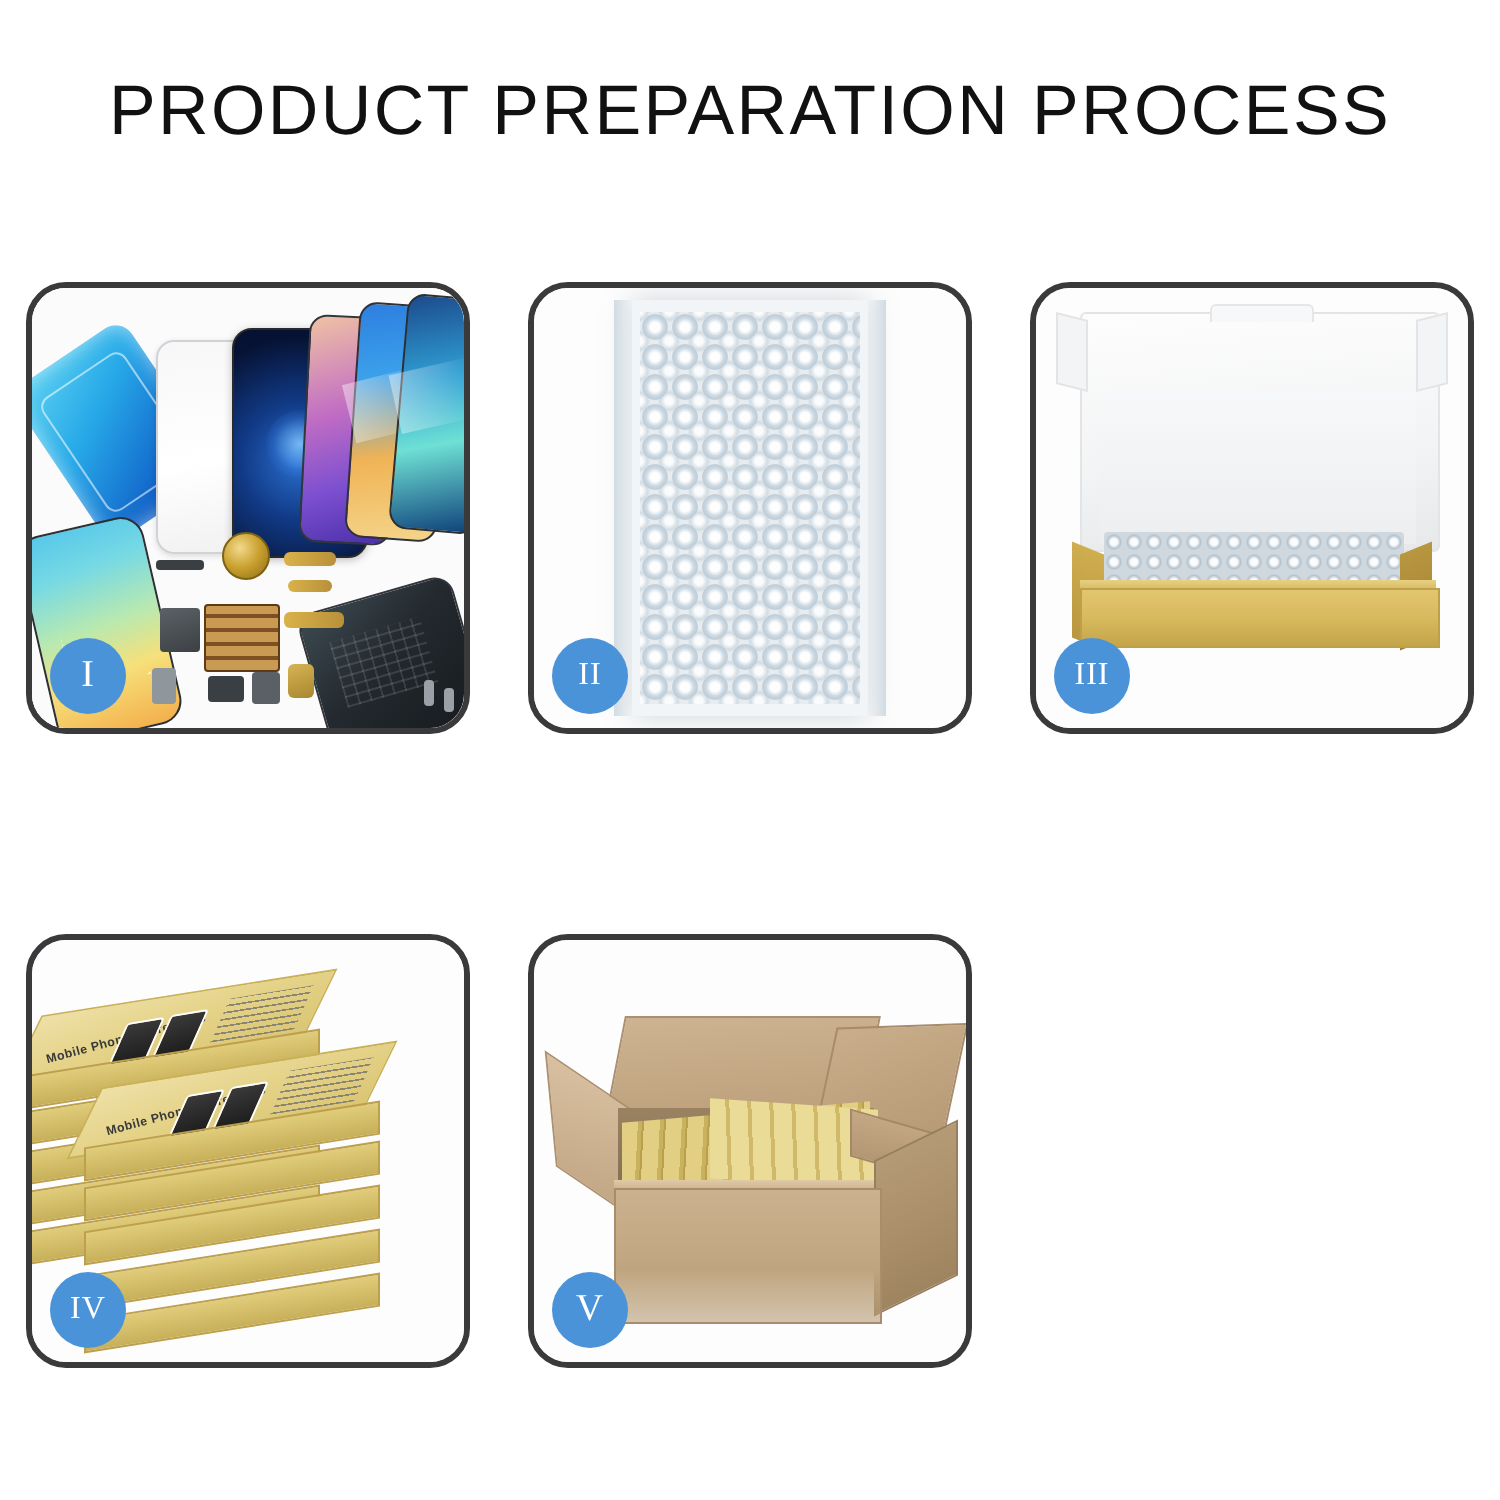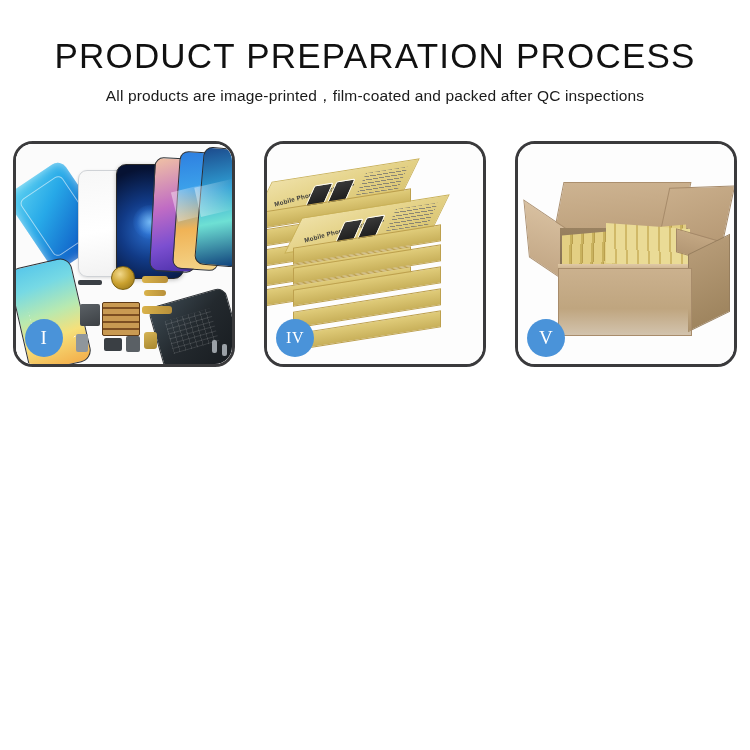"All products are" p.subtitle { html: <p>All products are image-printed，film-coated and packed after QC inspections</p> -> none }
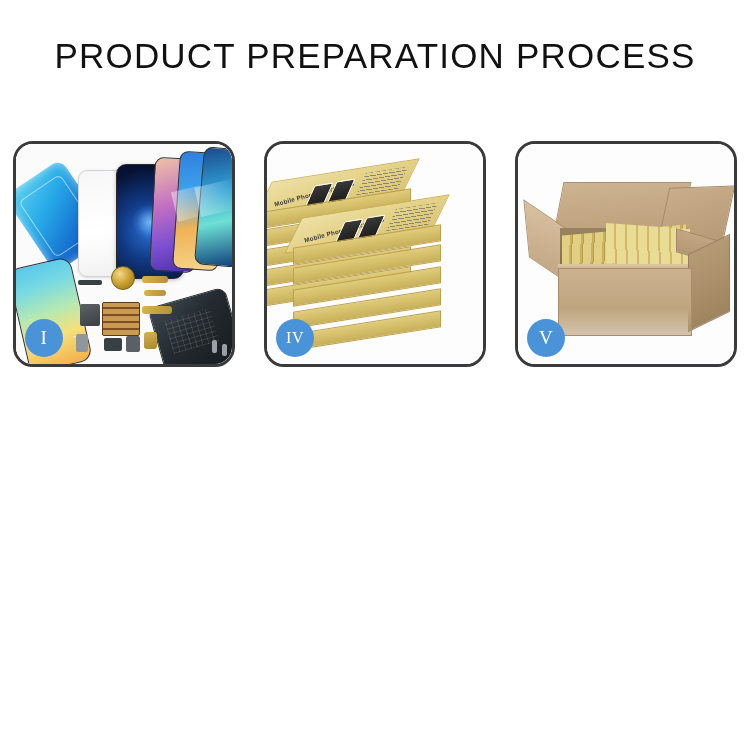"II" div.panel { html: none -> <div> <div> <div> <div></div> <div></div> <div></div> </div> </div> <div>II</div> </div> }
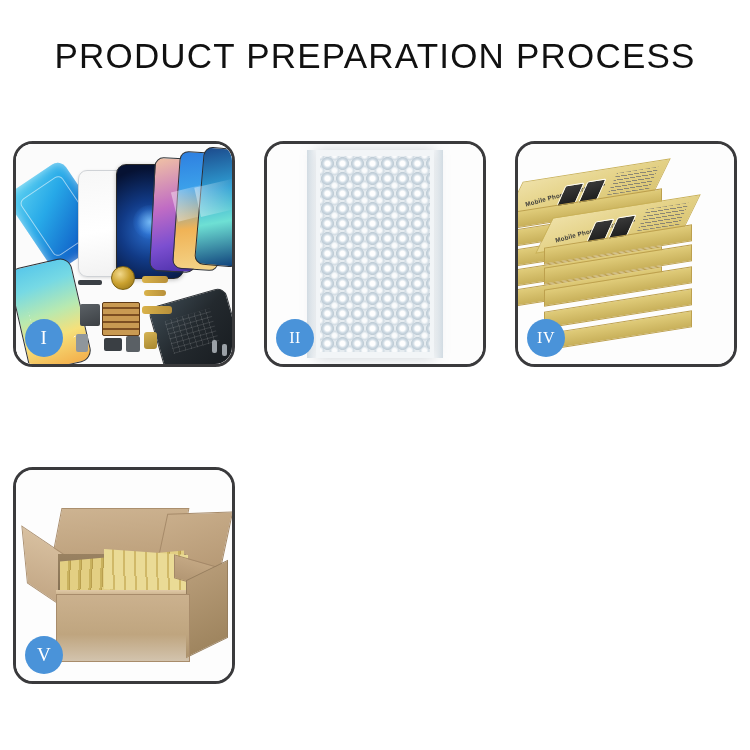"III" div.panel { html: none -> <div> <div> <div></div> <div></div> <div></div> <div></div> <div></div> <div></div> <div></div> <div></div> <div></div> </div> <div>III</div> </div> }
